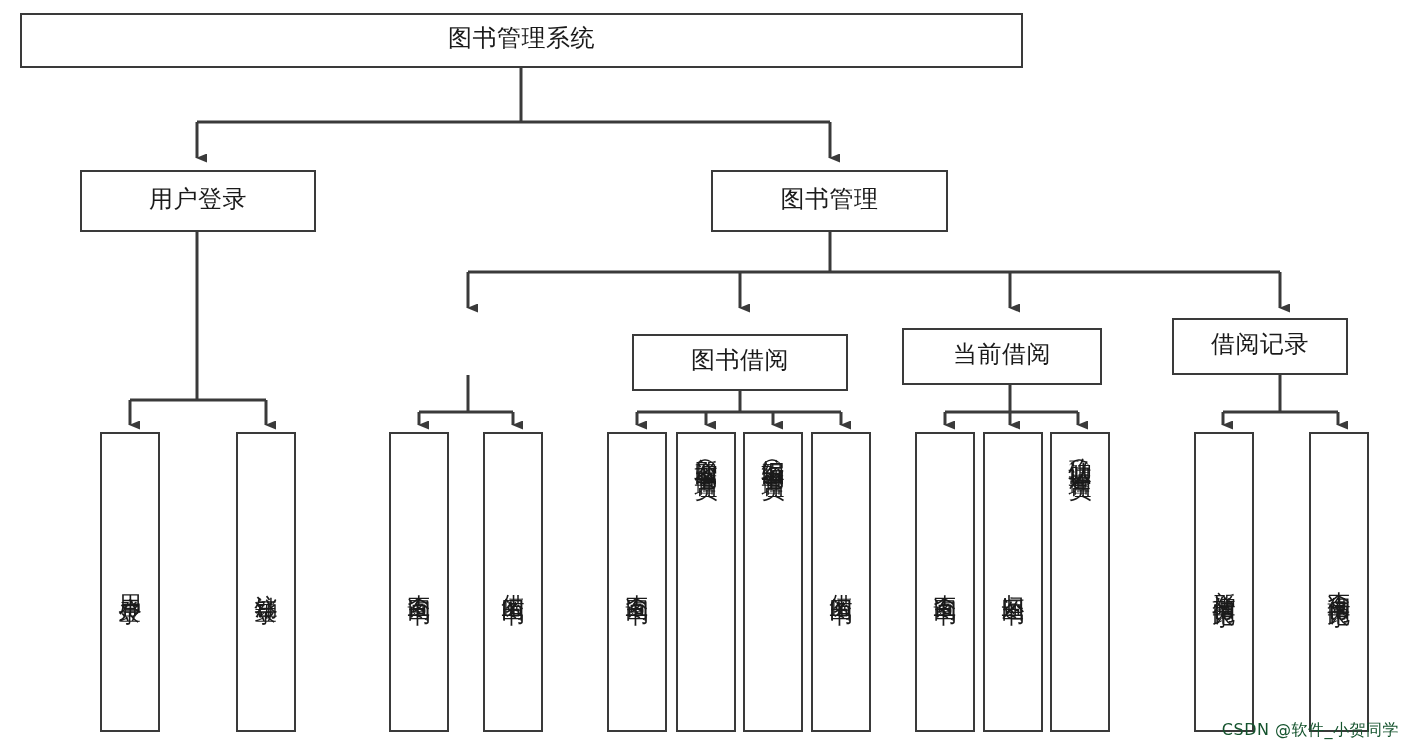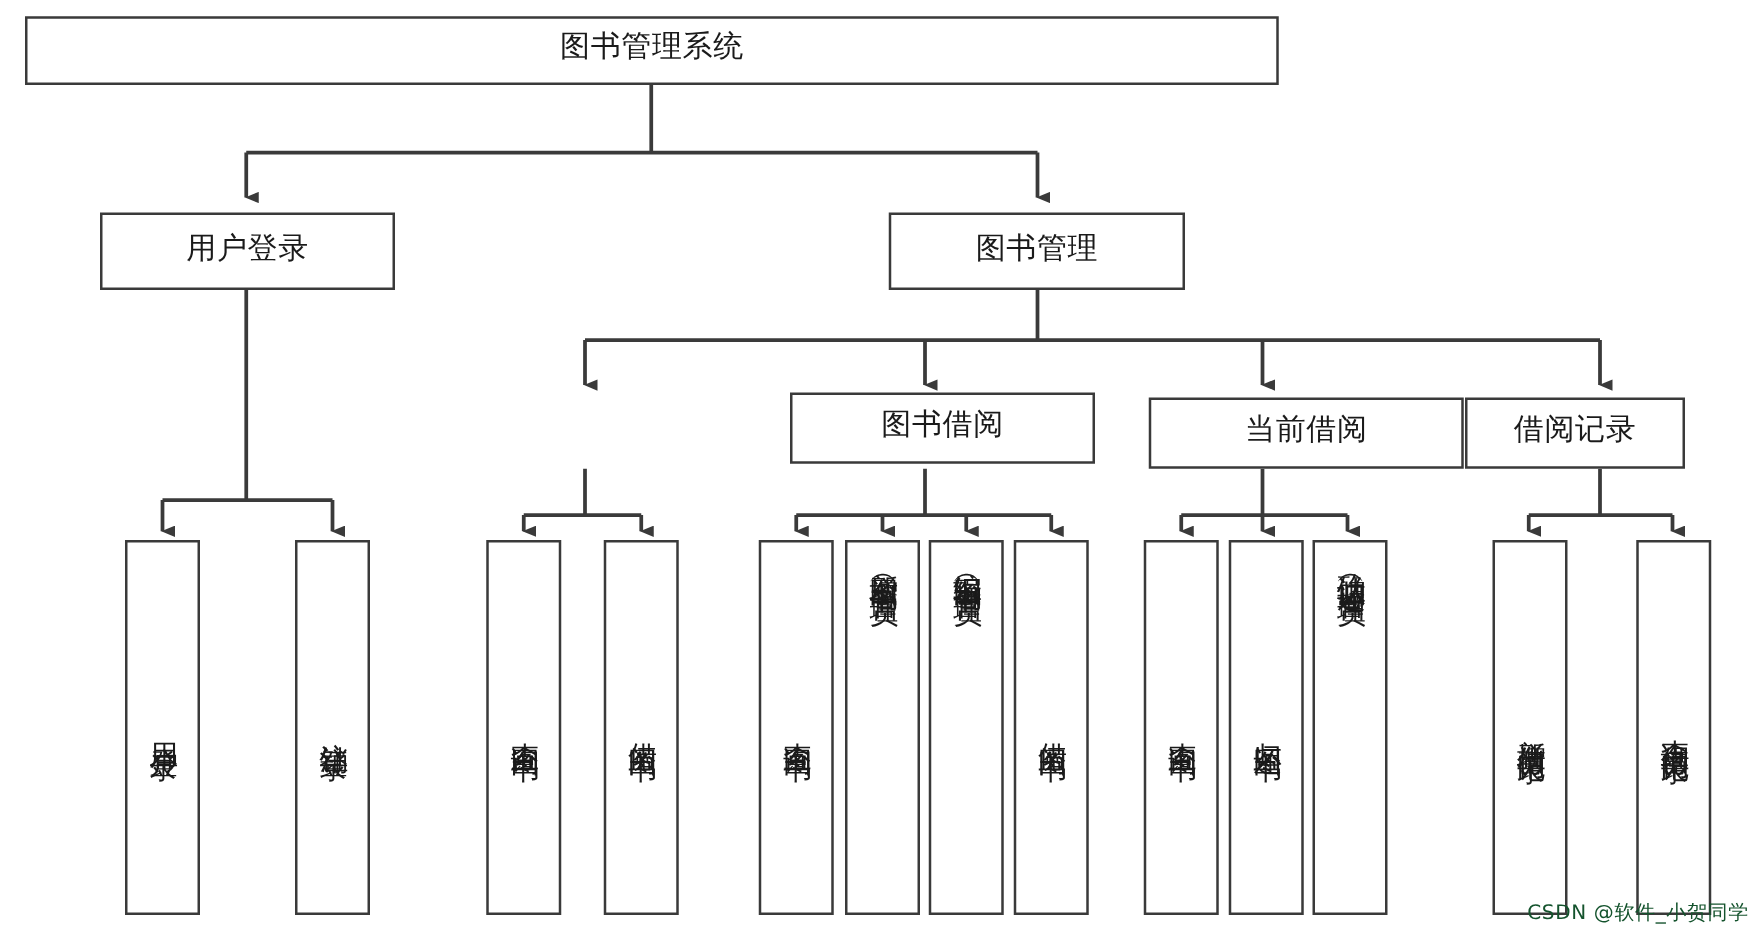"图书借阅" div.node { top: 314px -> 334px; width: 244px -> 216px }
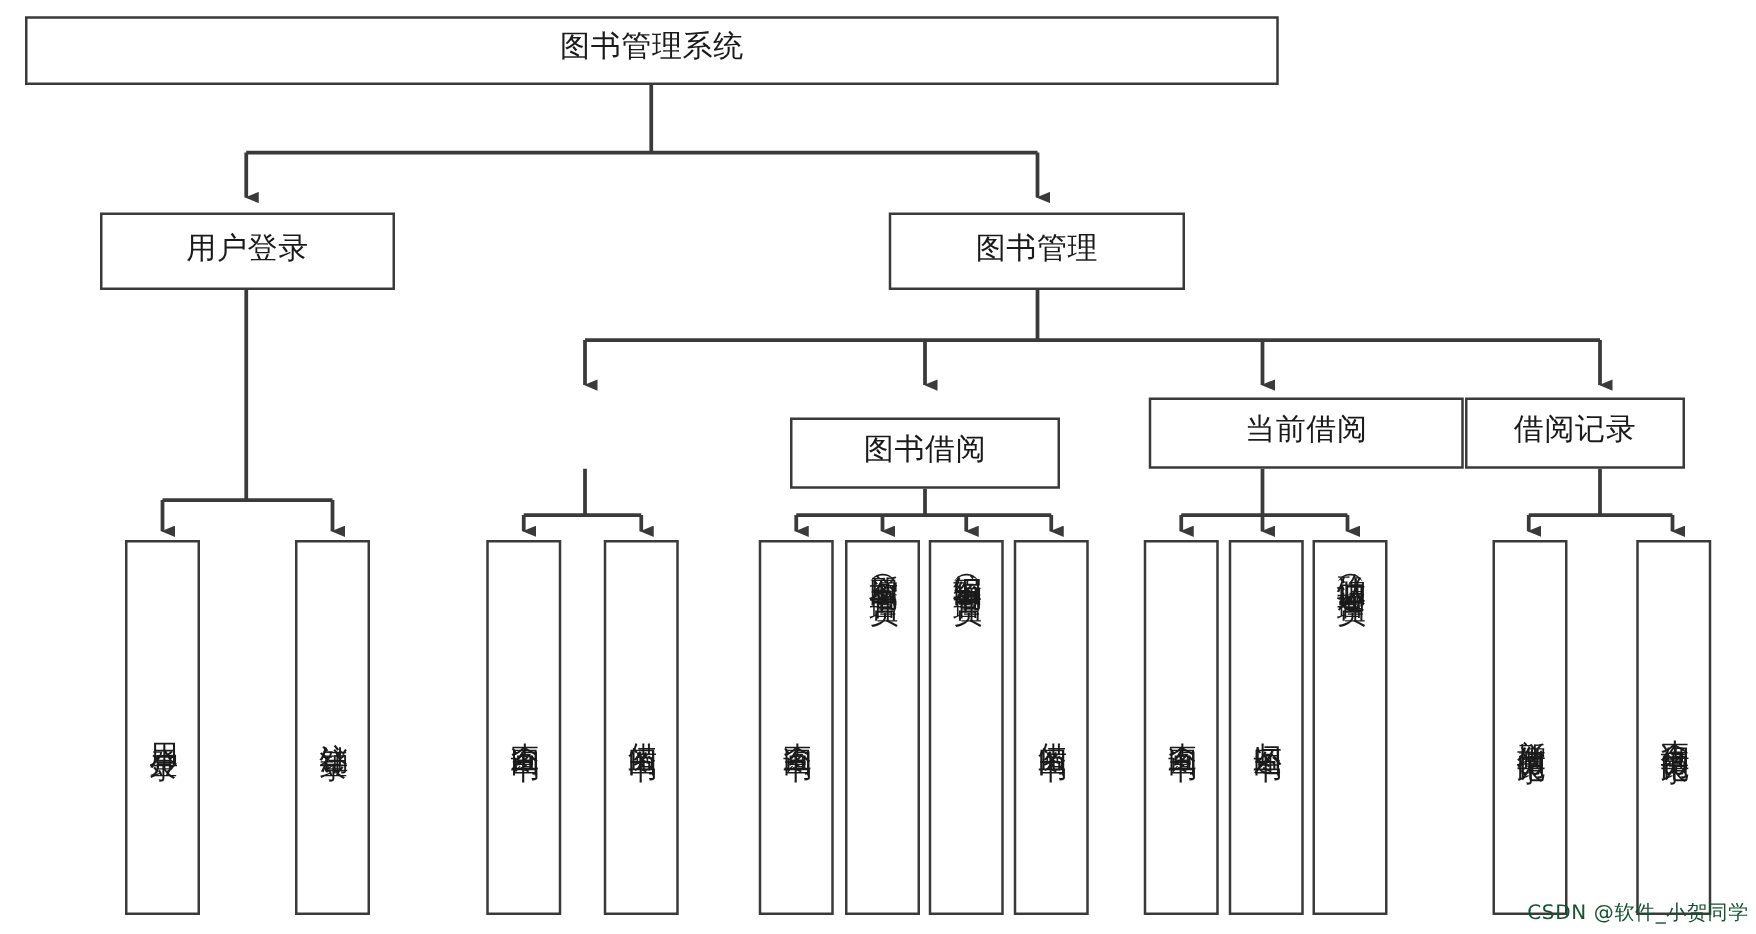"当前借阅" div.node { margin-left: 17px -> none; top: 318px -> 328px; width: 252px -> 200px }
